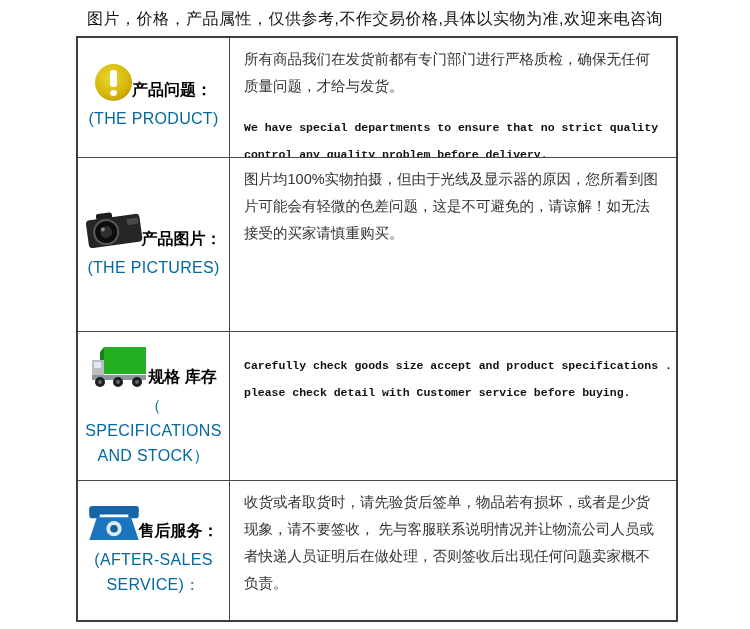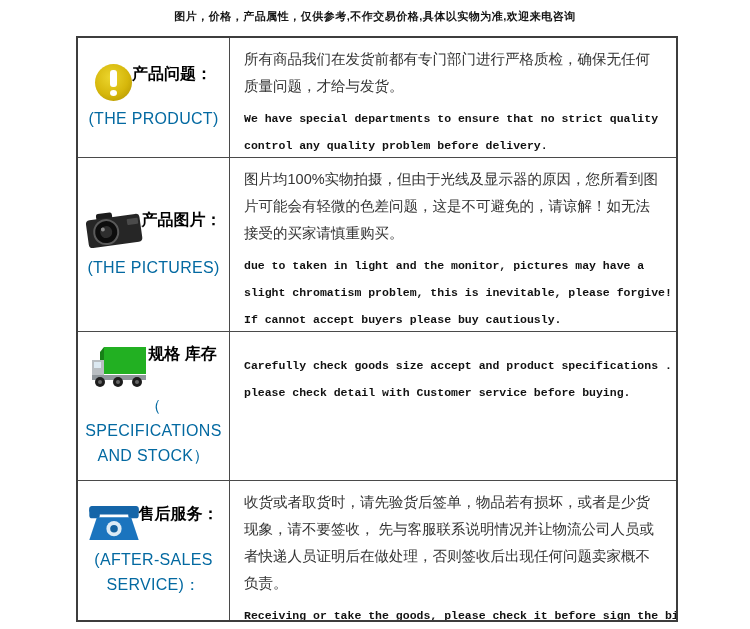"图片，价格，产品属性，仅供参考,不作交易价格,具体以实物为准,欢迎来电咨询" .notice { font-size: 11px -> 16px; font-weight: bold -> normal }
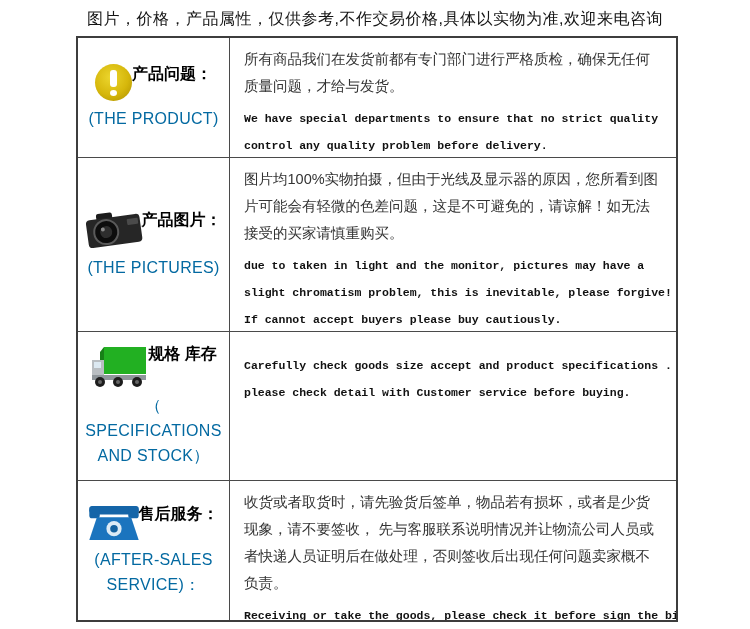"产品问题：" .tline { align-items: flex-start -> flex-end }
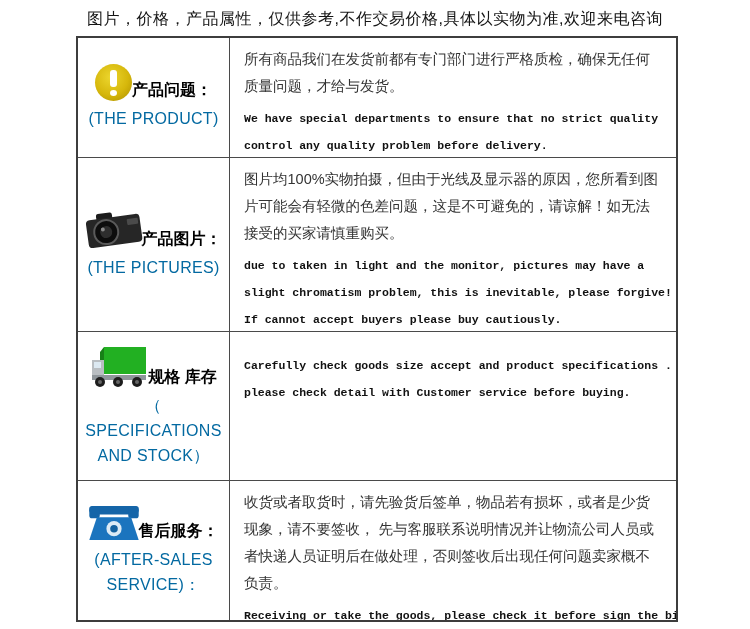"We have special departments to" .enp { margin-top: 5px -> 14px }
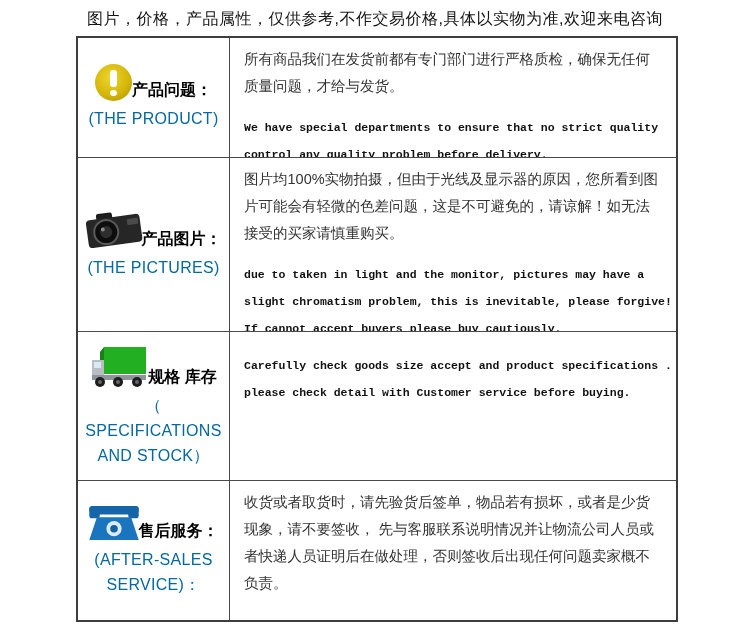"due to taken in light" div.enp { html: <div> <div>due to taken in light and the monitor, pictures may have a</div> <div>slight chromatism problem, this is inevitable, please forgive!</div> <div>If cannot accept buyers please buy cautiously.</div> </div> -> none }
